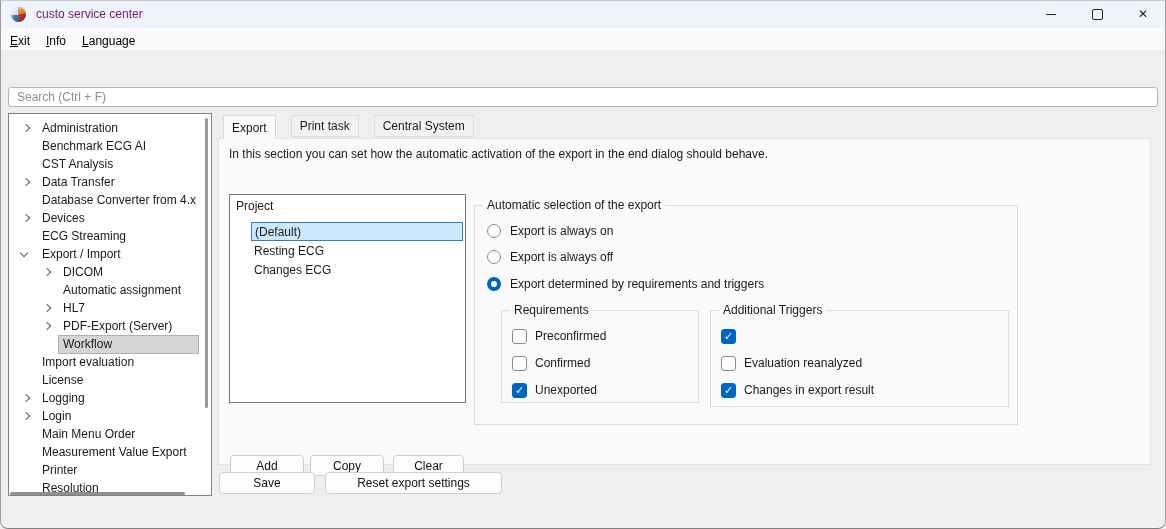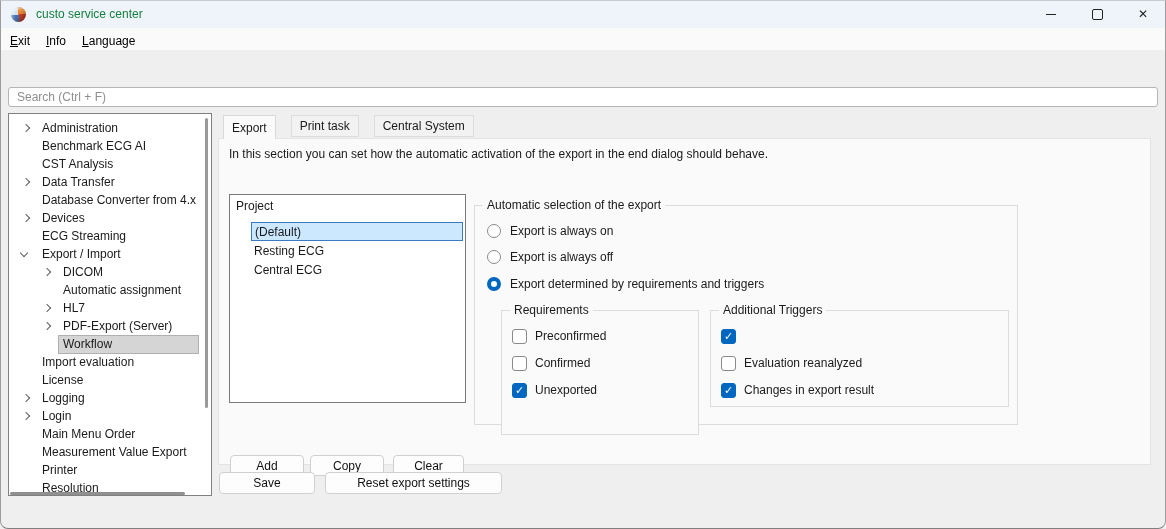"custo service center" .app-title { color: #15803d -> #701a75 }
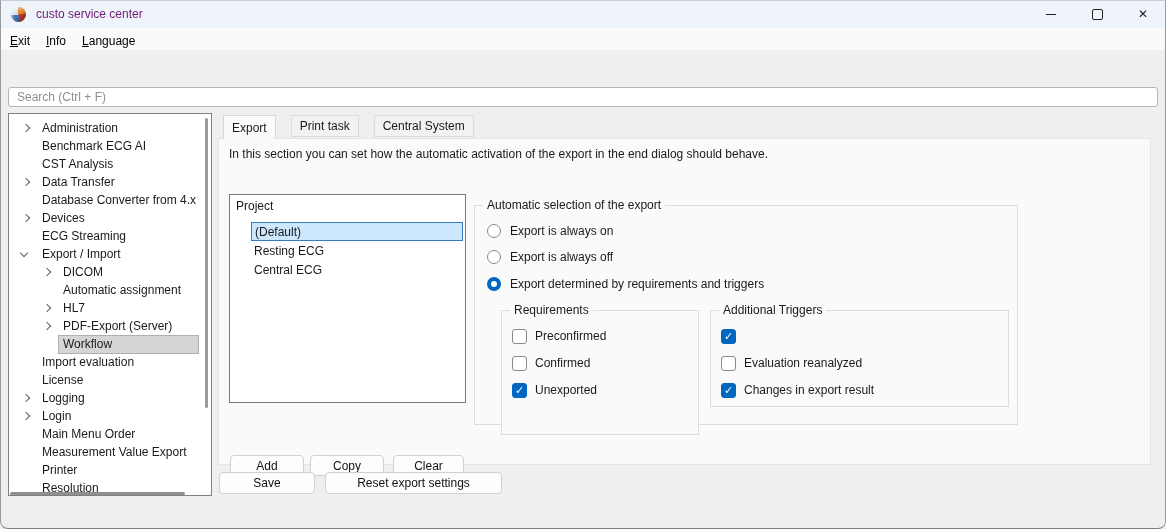"Central ECG" div.list-item { text: Central -> Changes }
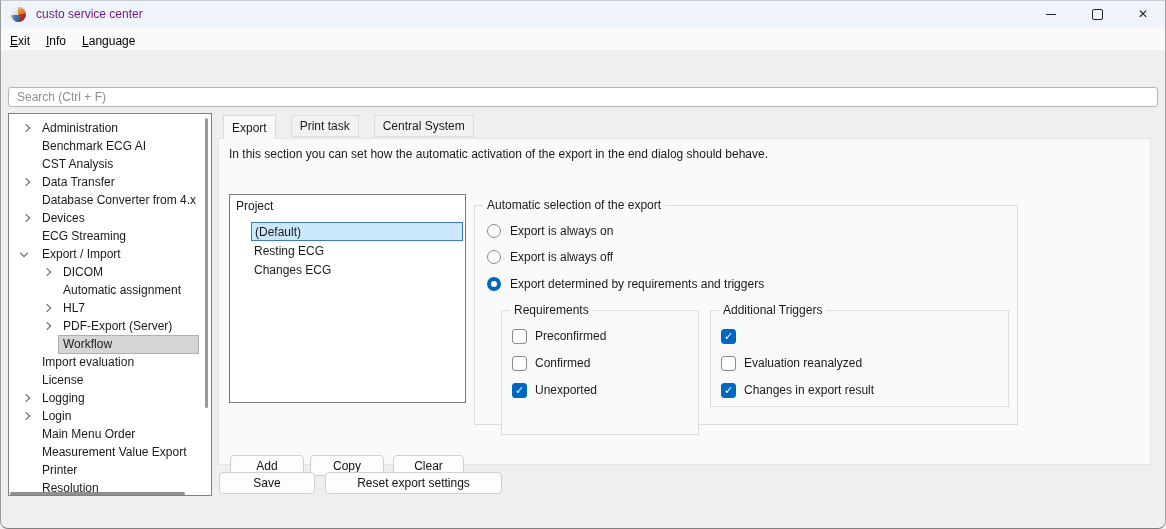"Requirements" .req-group { height: 125px -> 93px }
